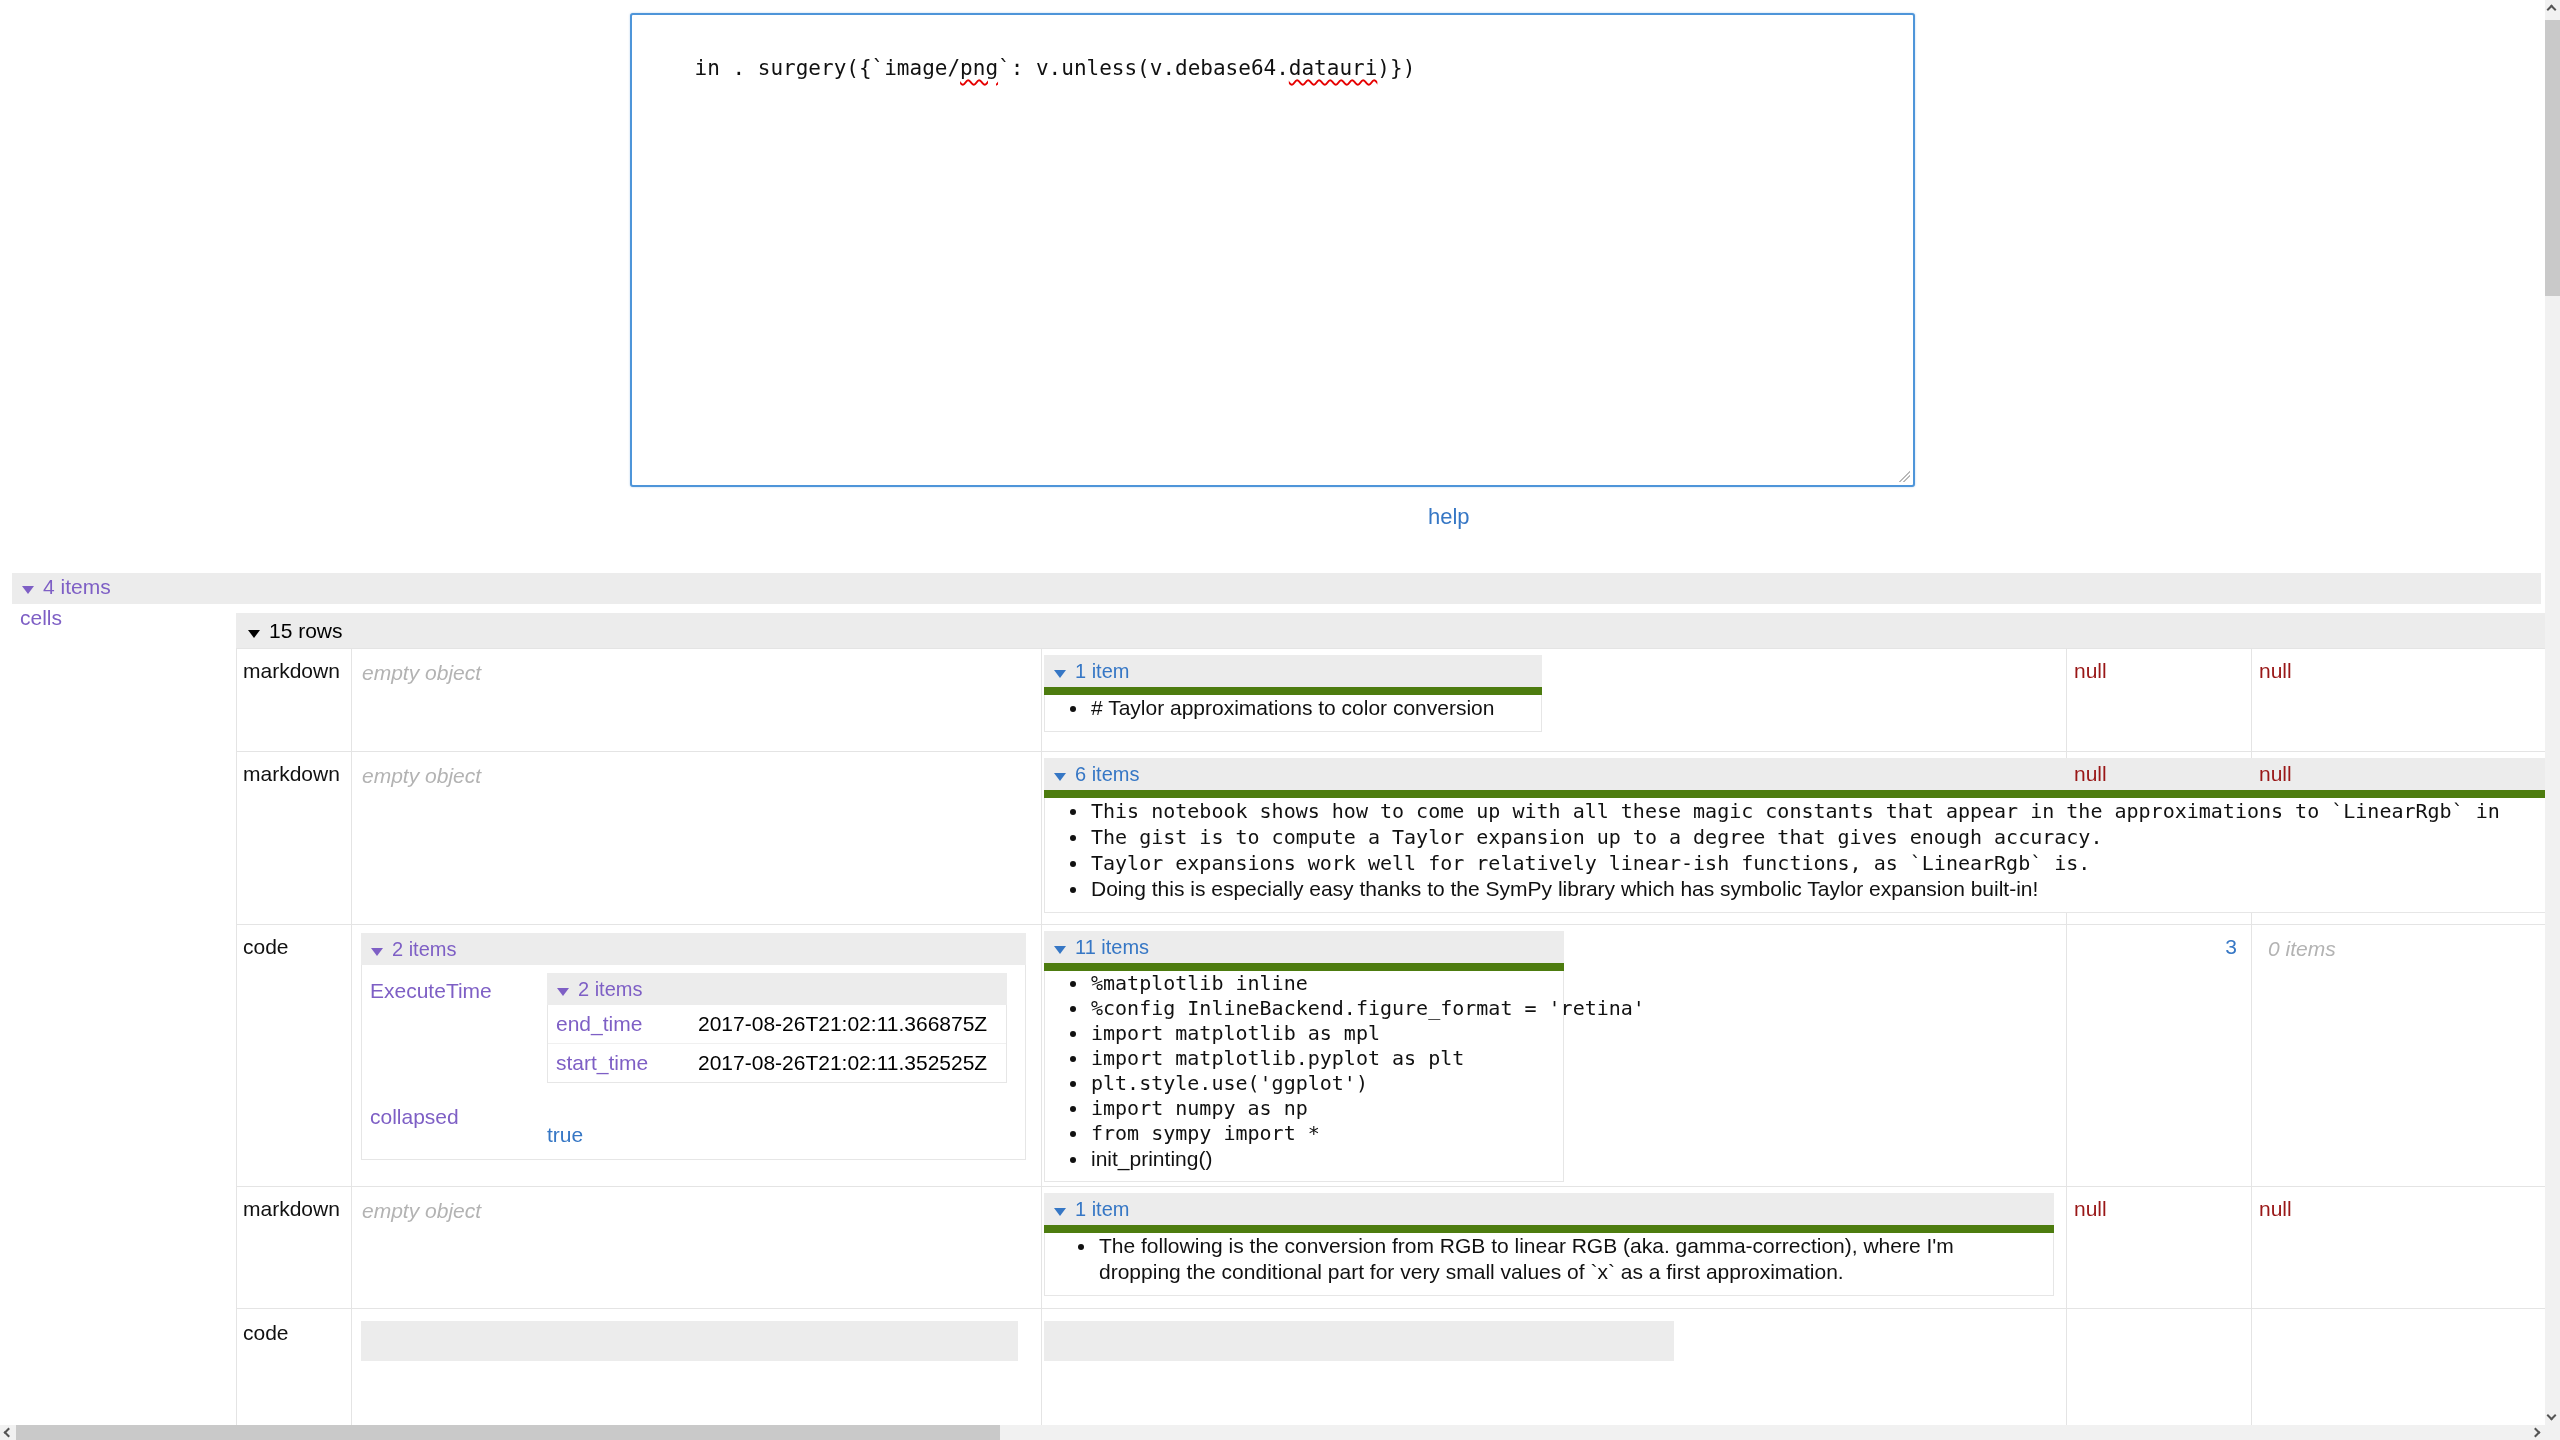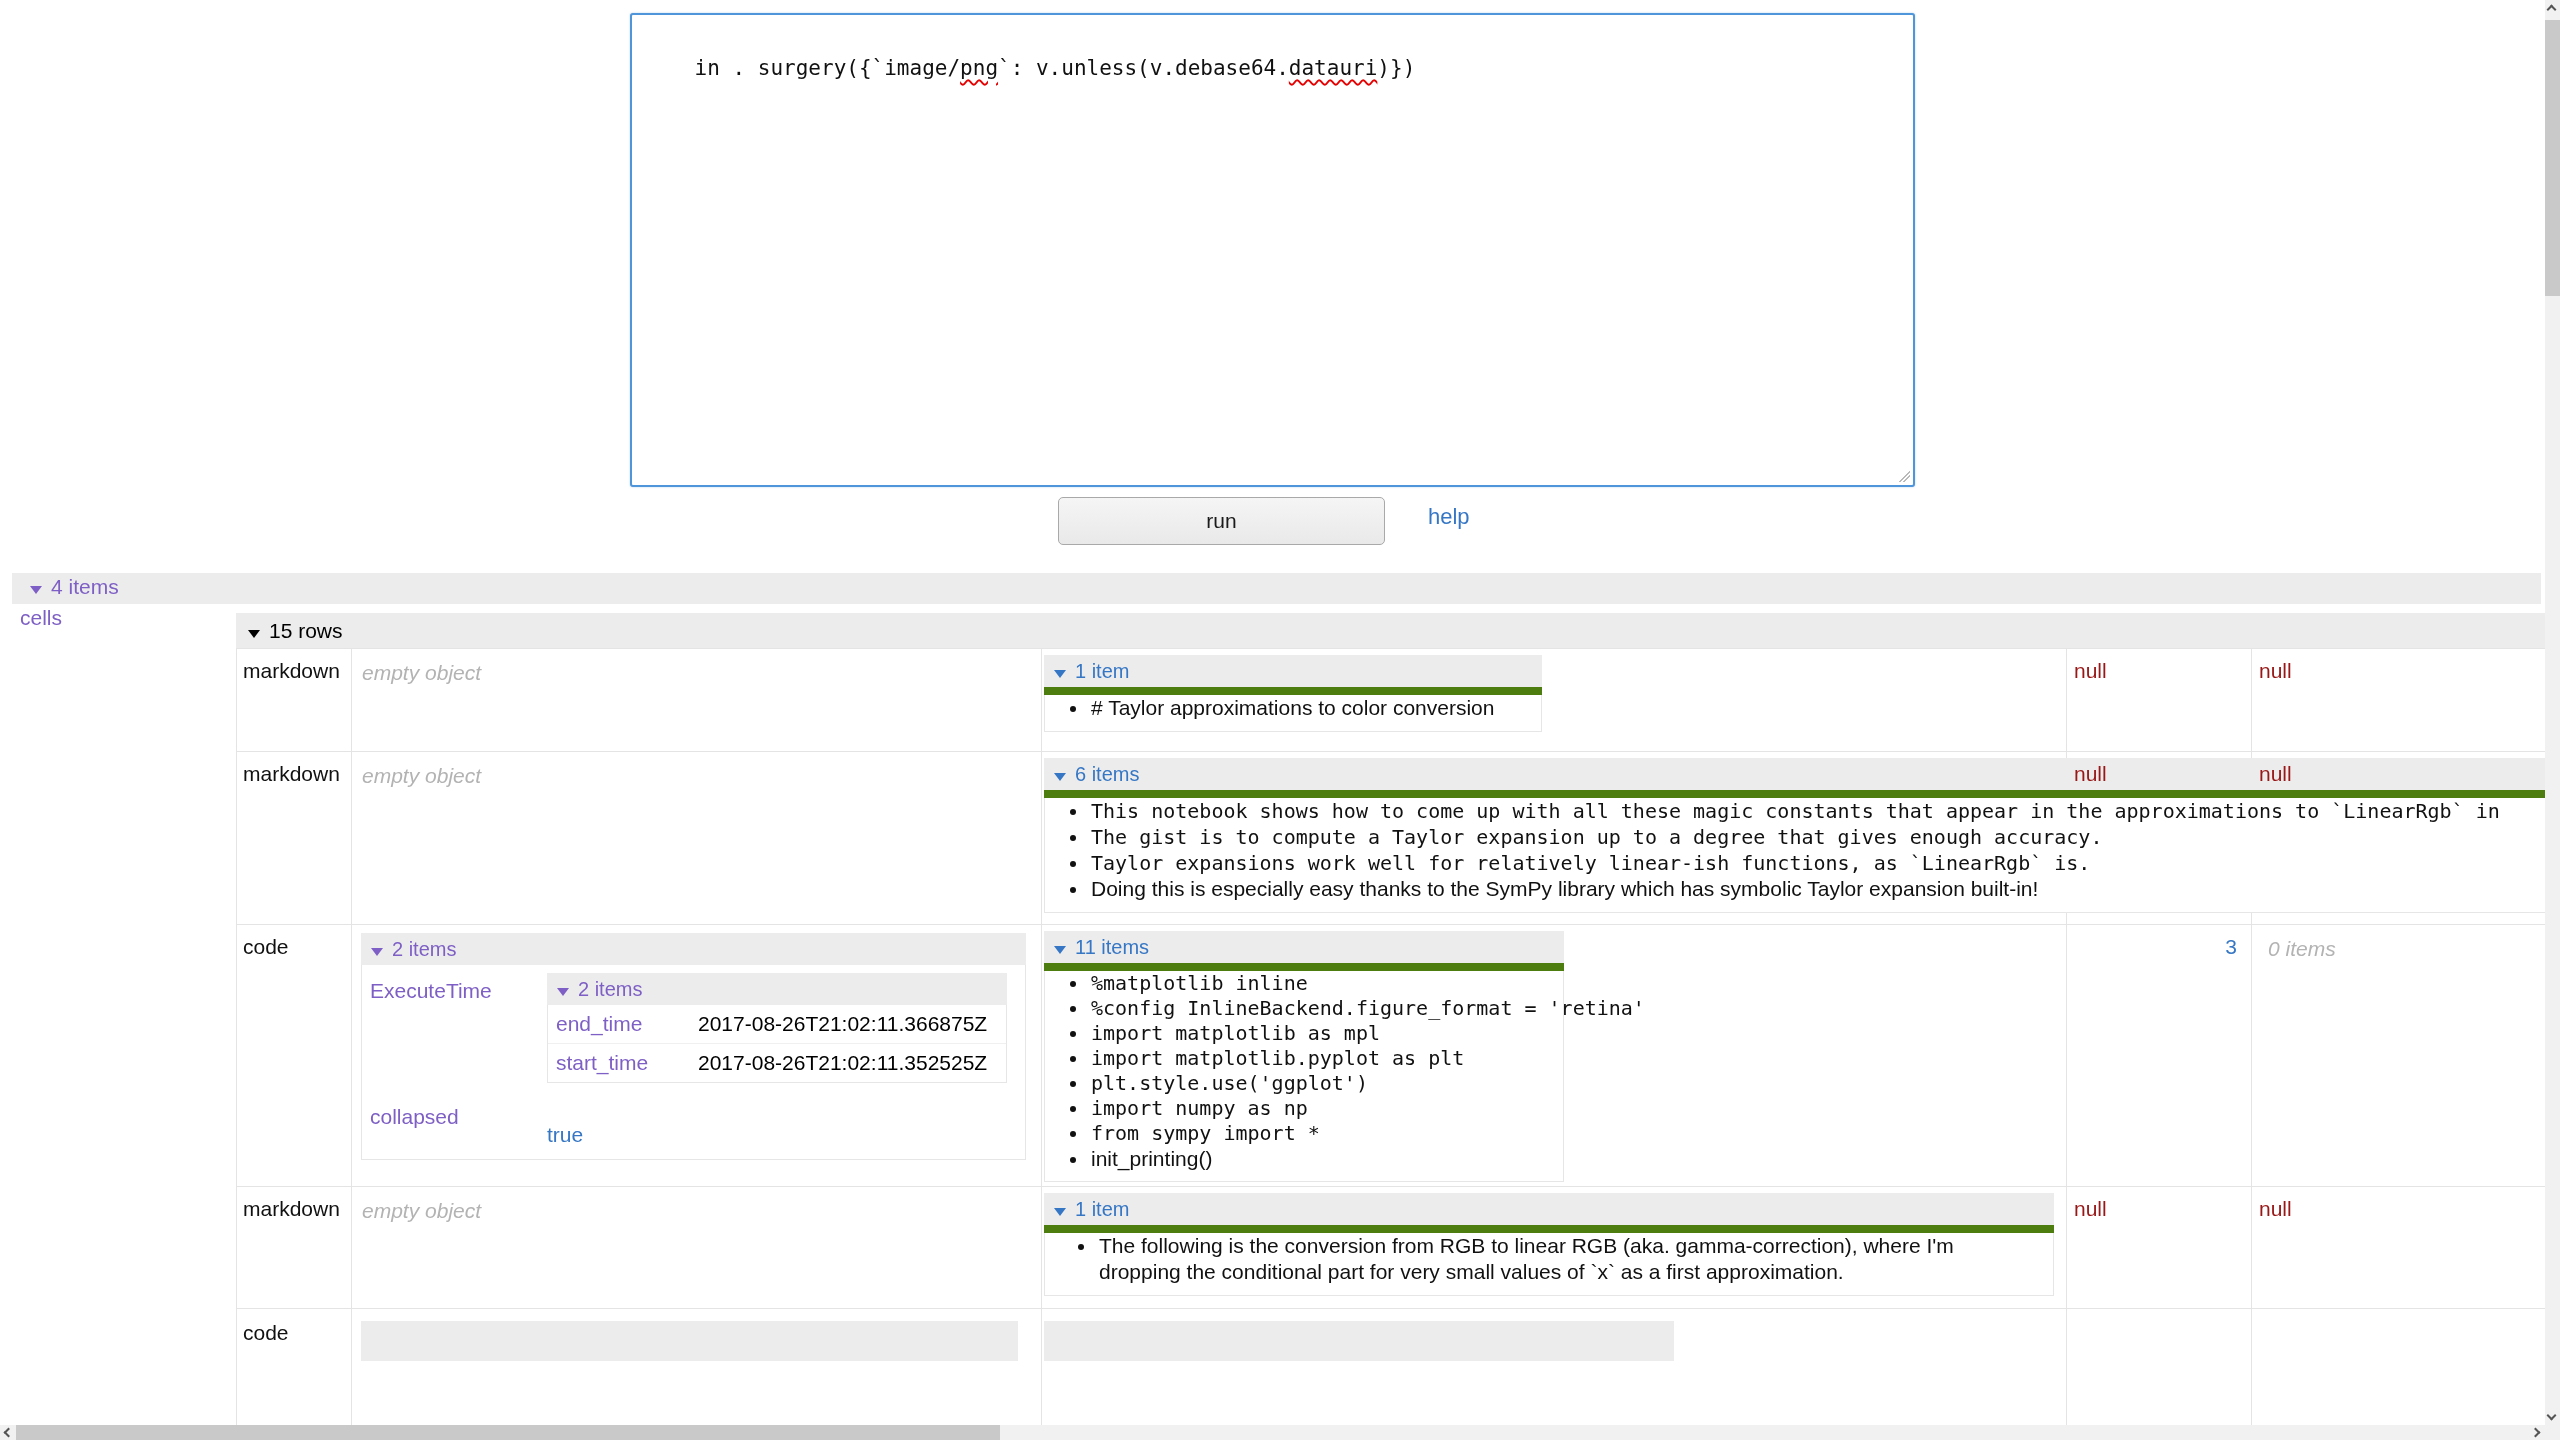"run" button.run-btn { html: <button>run</button> -> none }
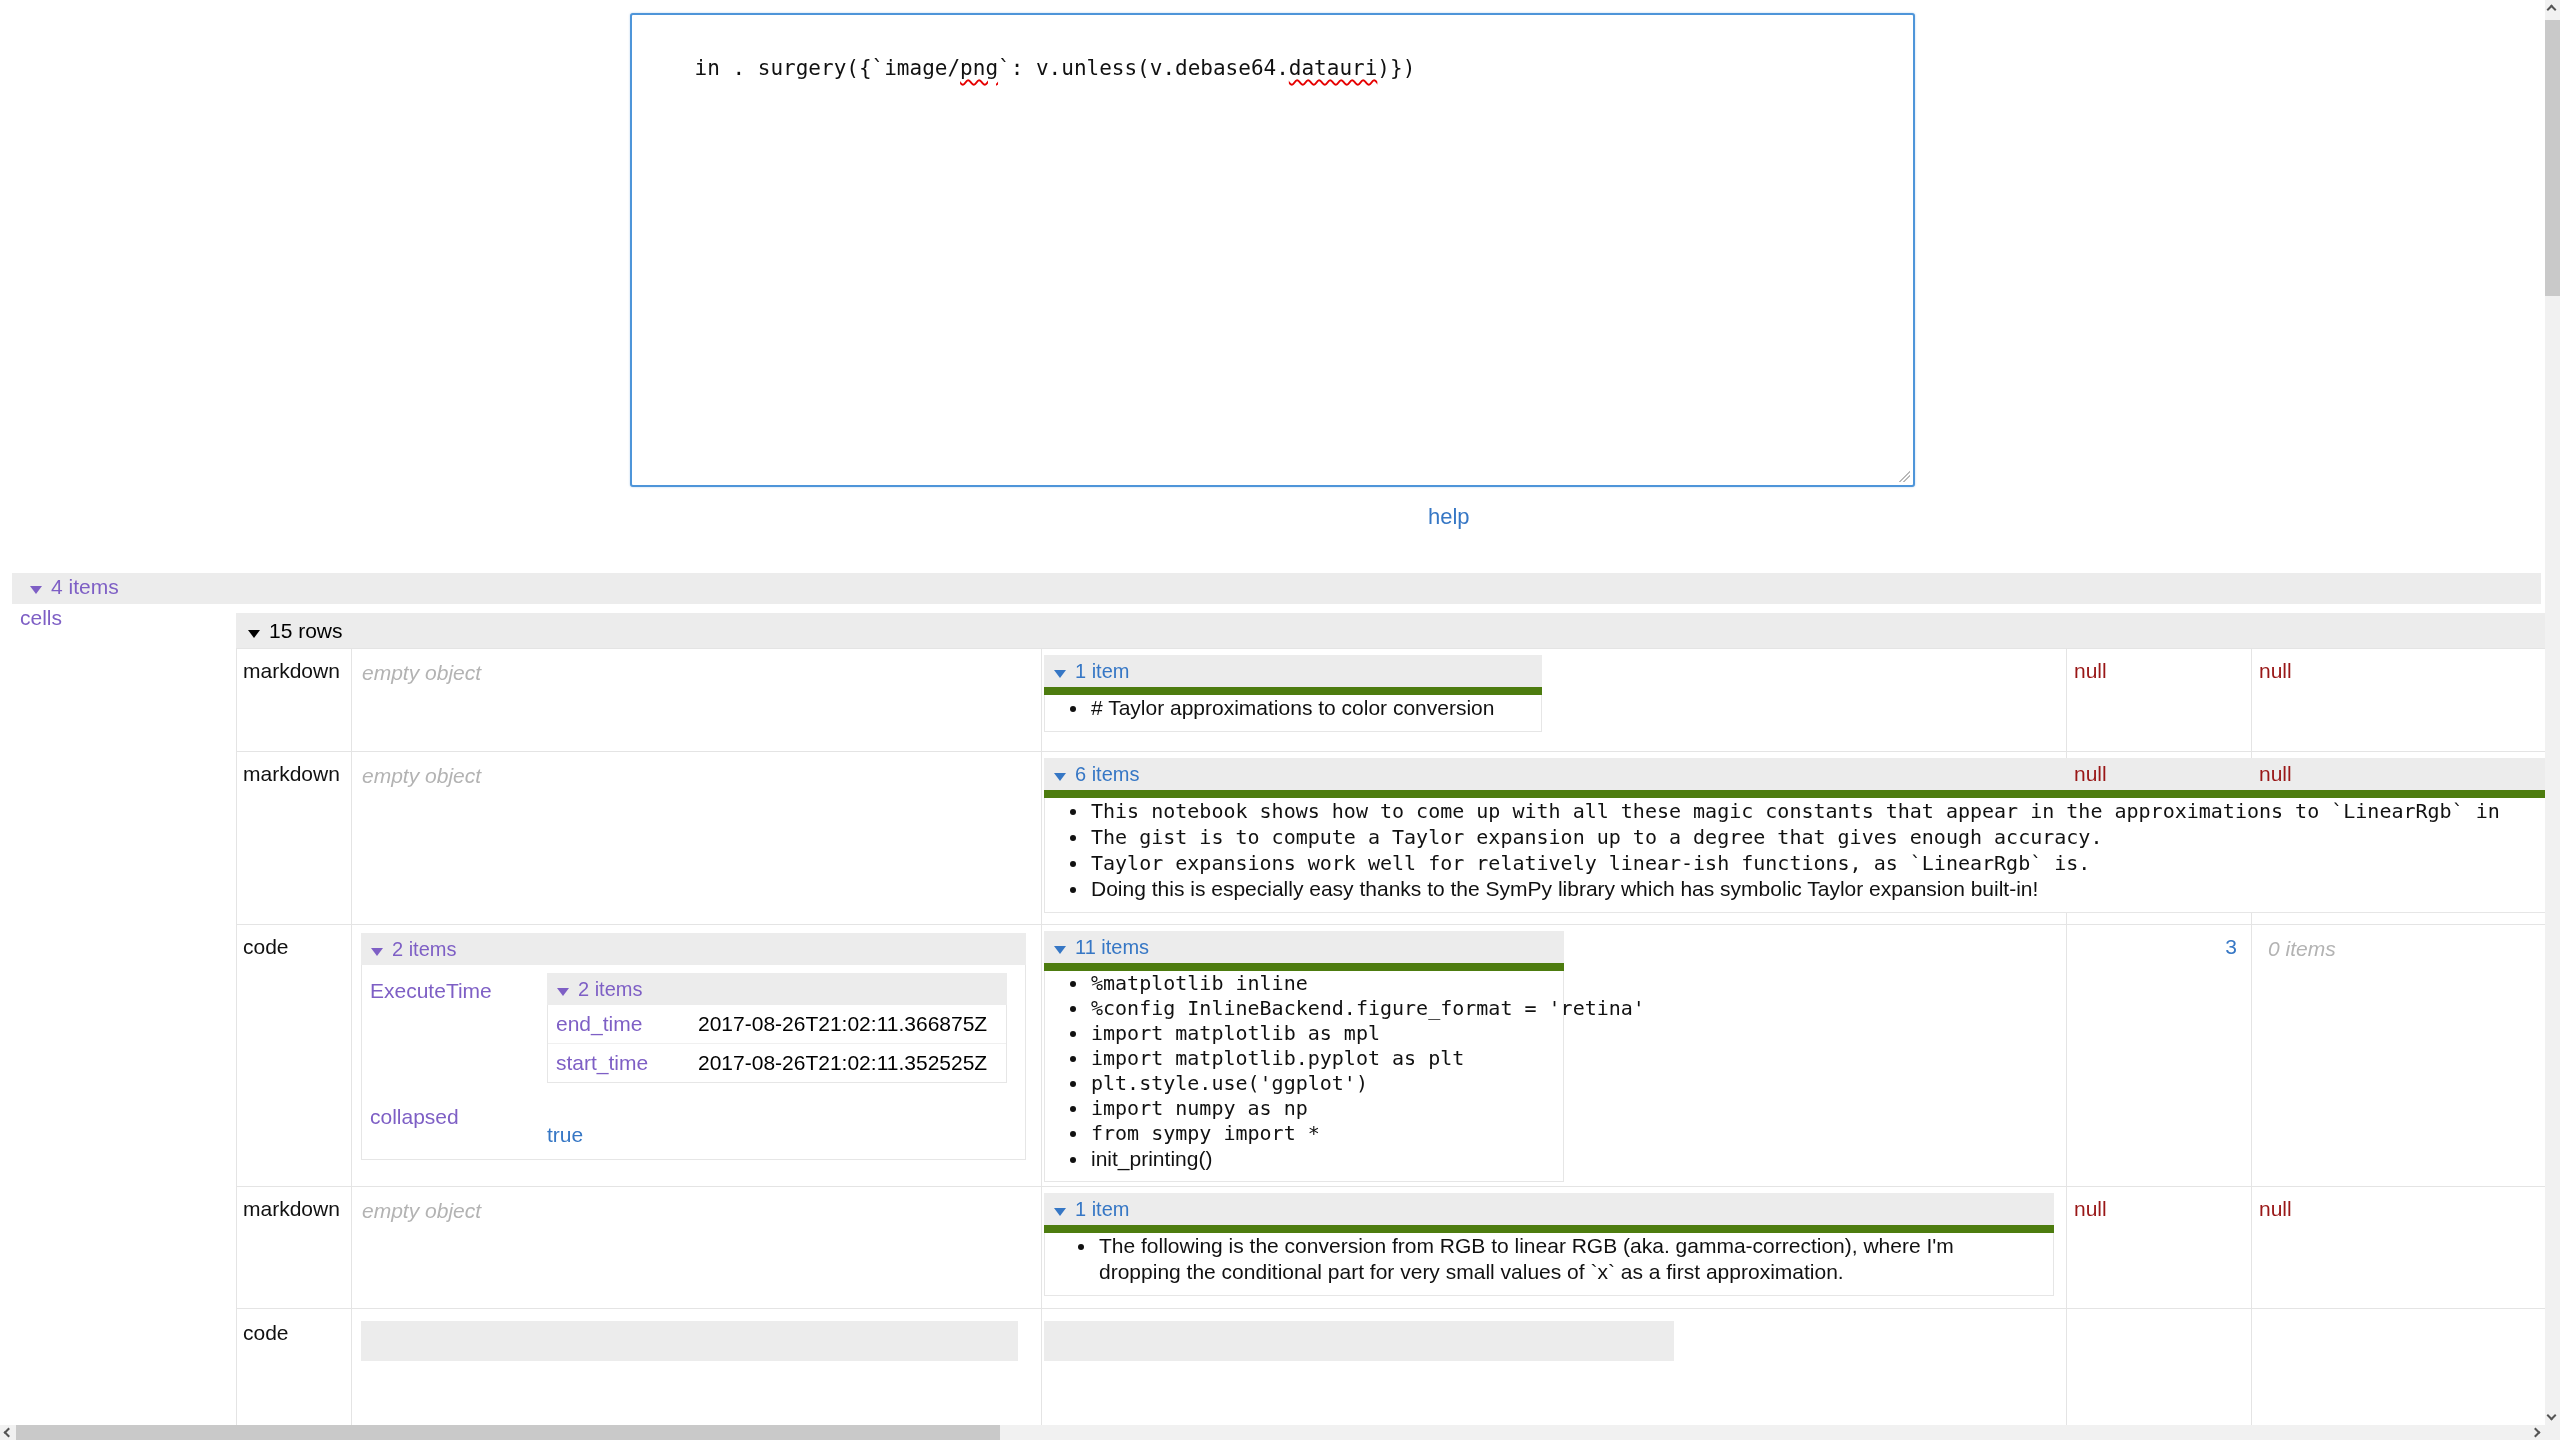"4 items" .root-bar { padding-left: 18px -> 10px }
